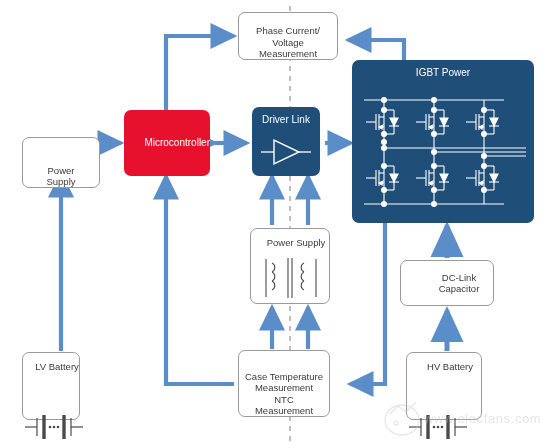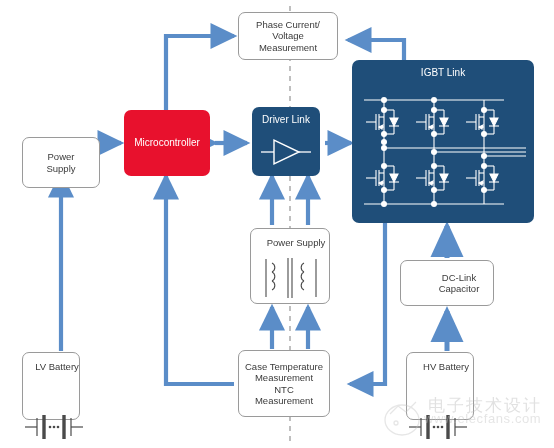"Phase Current/" .node { justify-content: center -> flex-end }
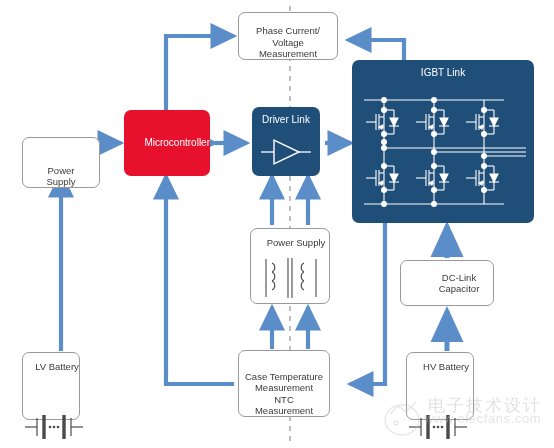"IGBT Link" div.label-top { text: Link -> Power }
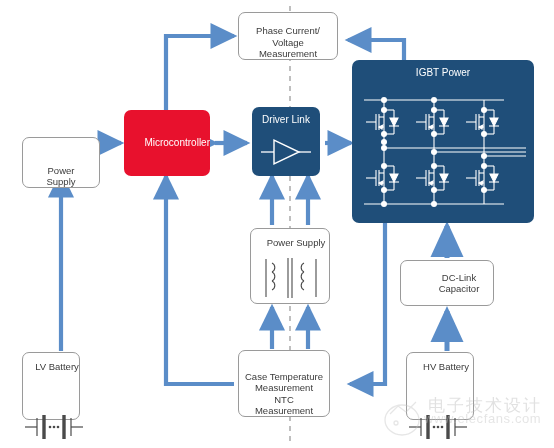"HV Battery" div.node { width: 68px -> 76px }
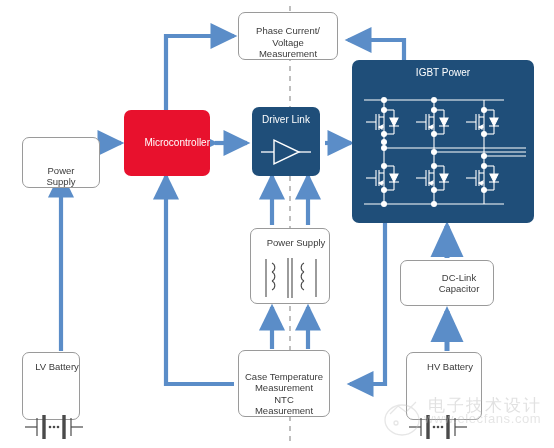"电子技术设计" div.cn { html: <div>电子技术设计</div> -> none }
